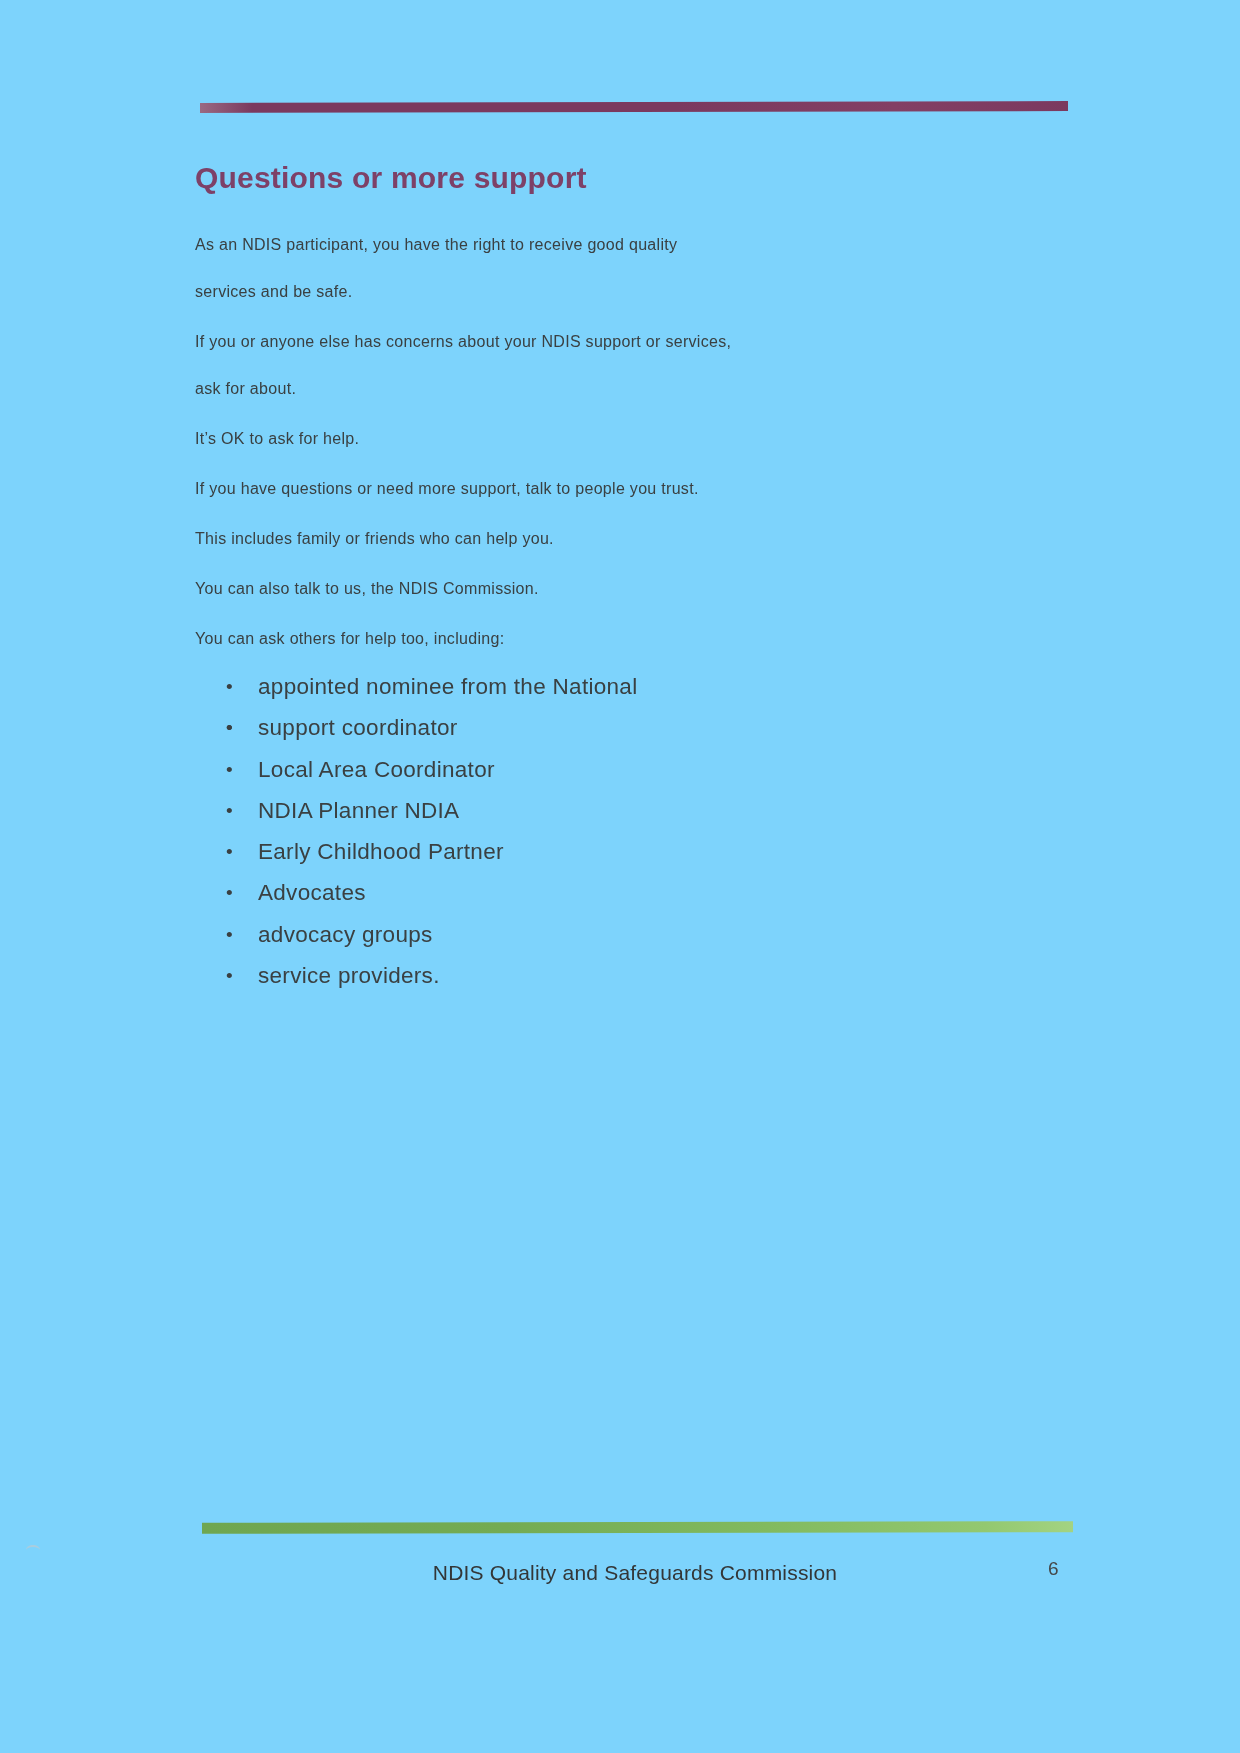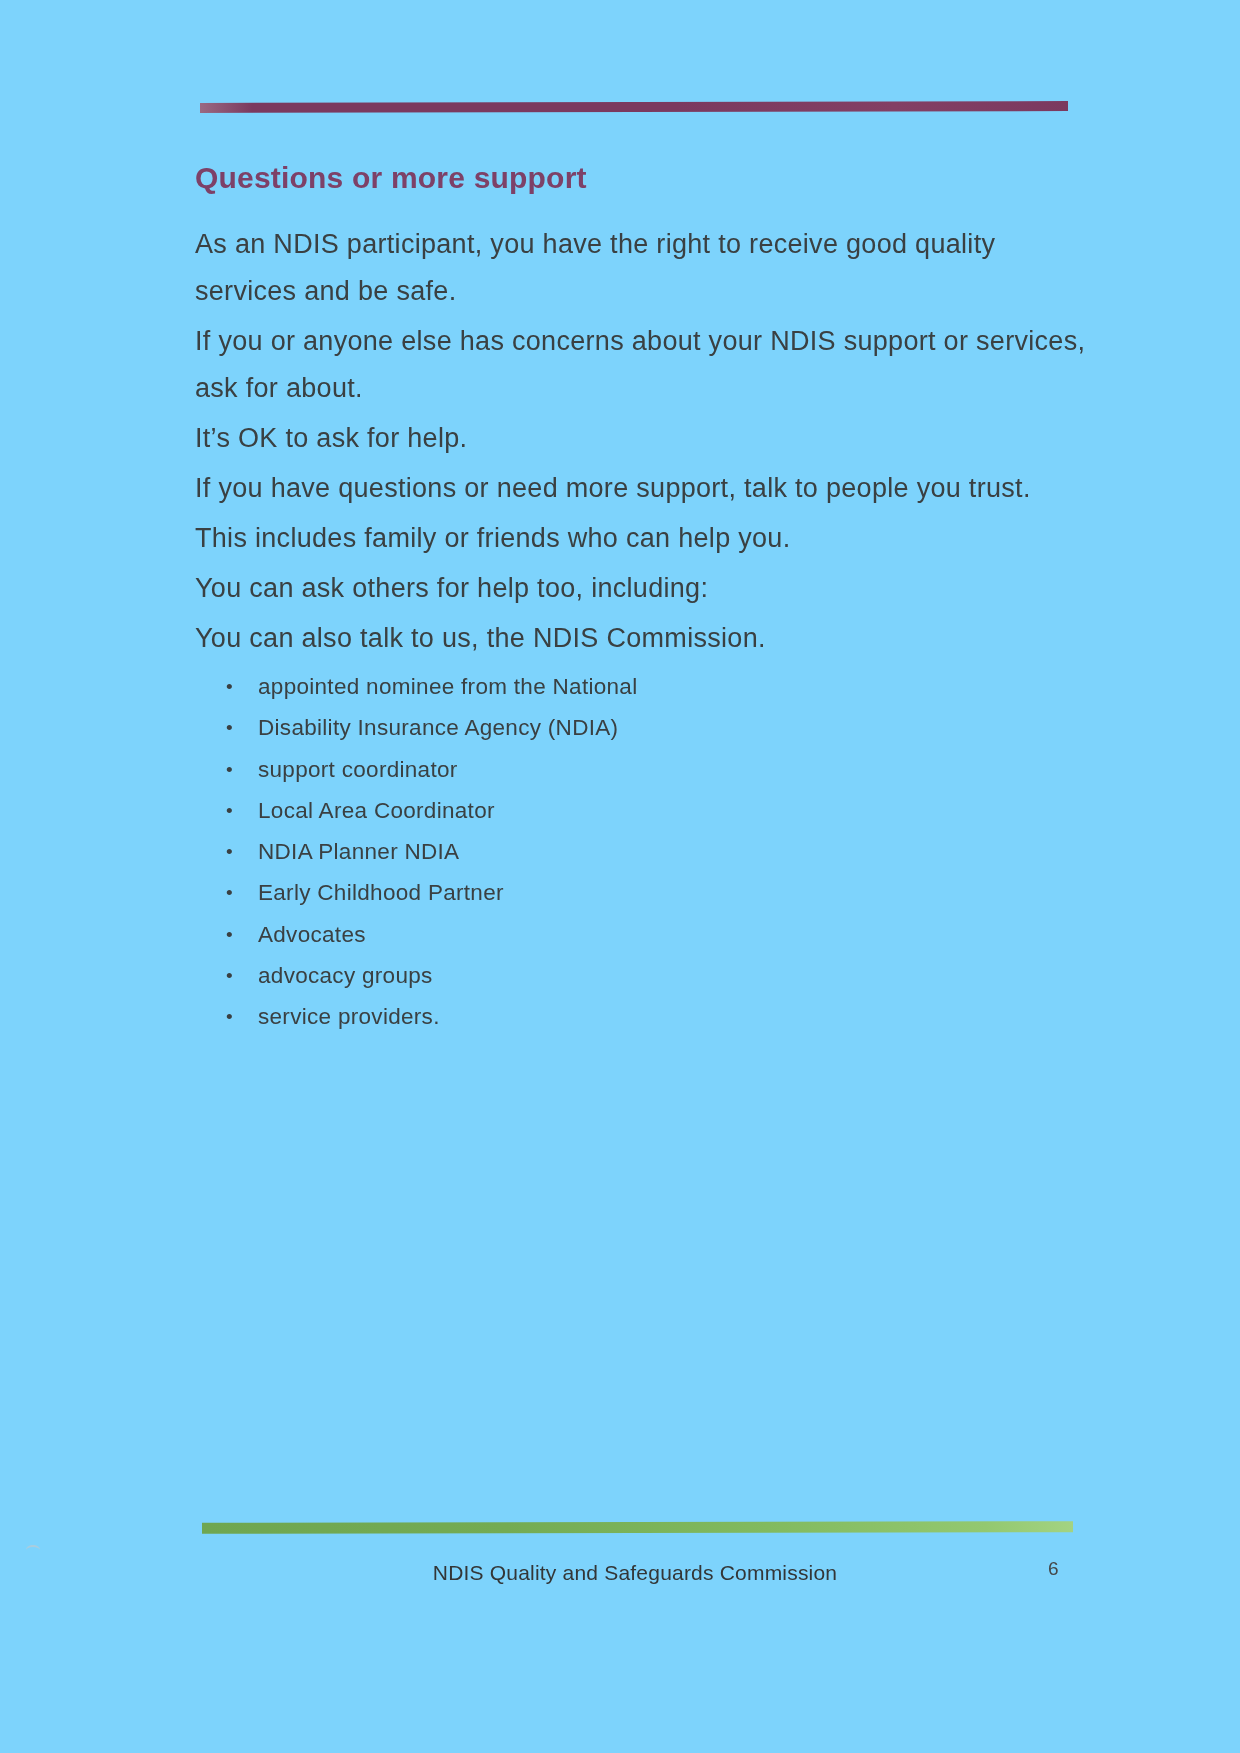"As an NDIS participant, you" .para { font-size: 27px -> 16px }
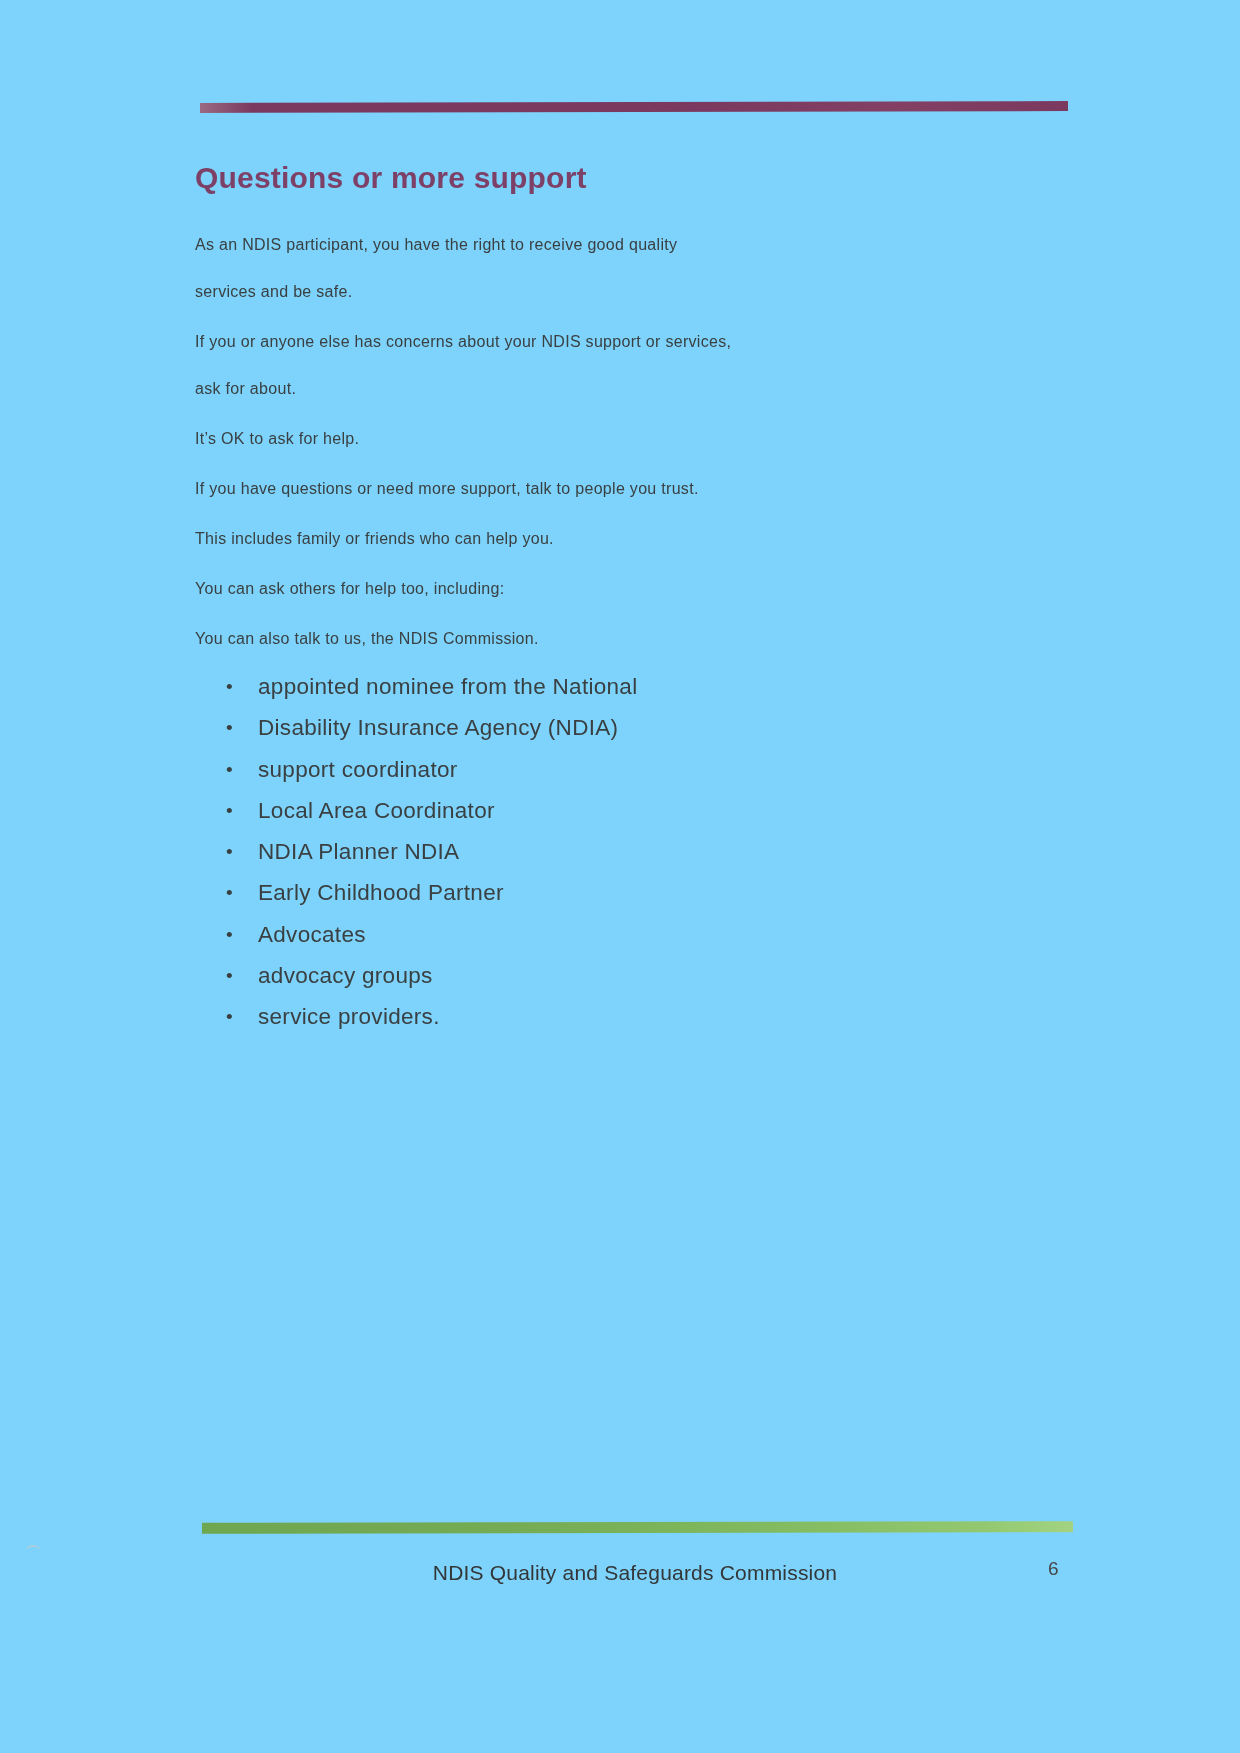"You can ask others for" p.para { order: before "You can also talk to" -> after "You can also talk to" }
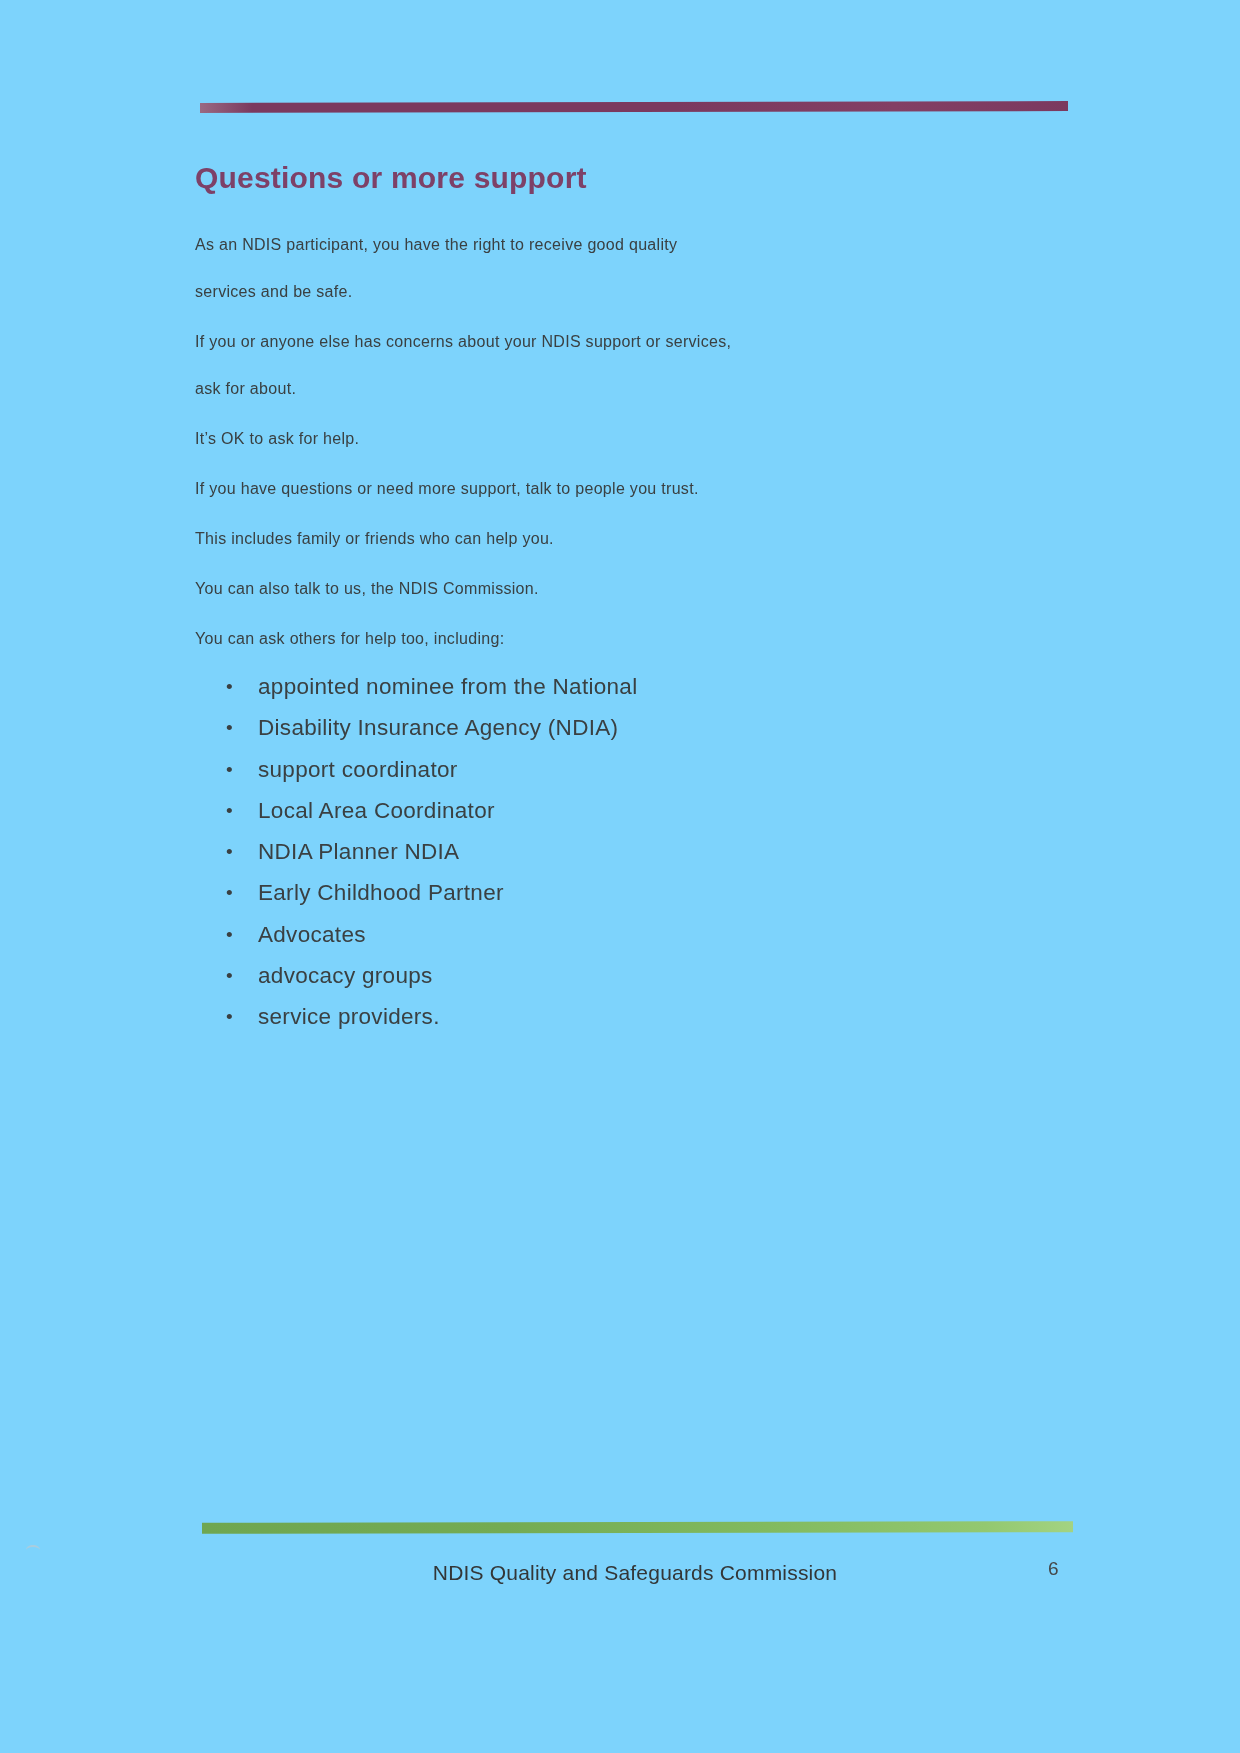"Disability Insurance Agency (NDIA)" span.bullet-text { html: <span>Disability Insurance Agency (NDIA)</span> -> none }
